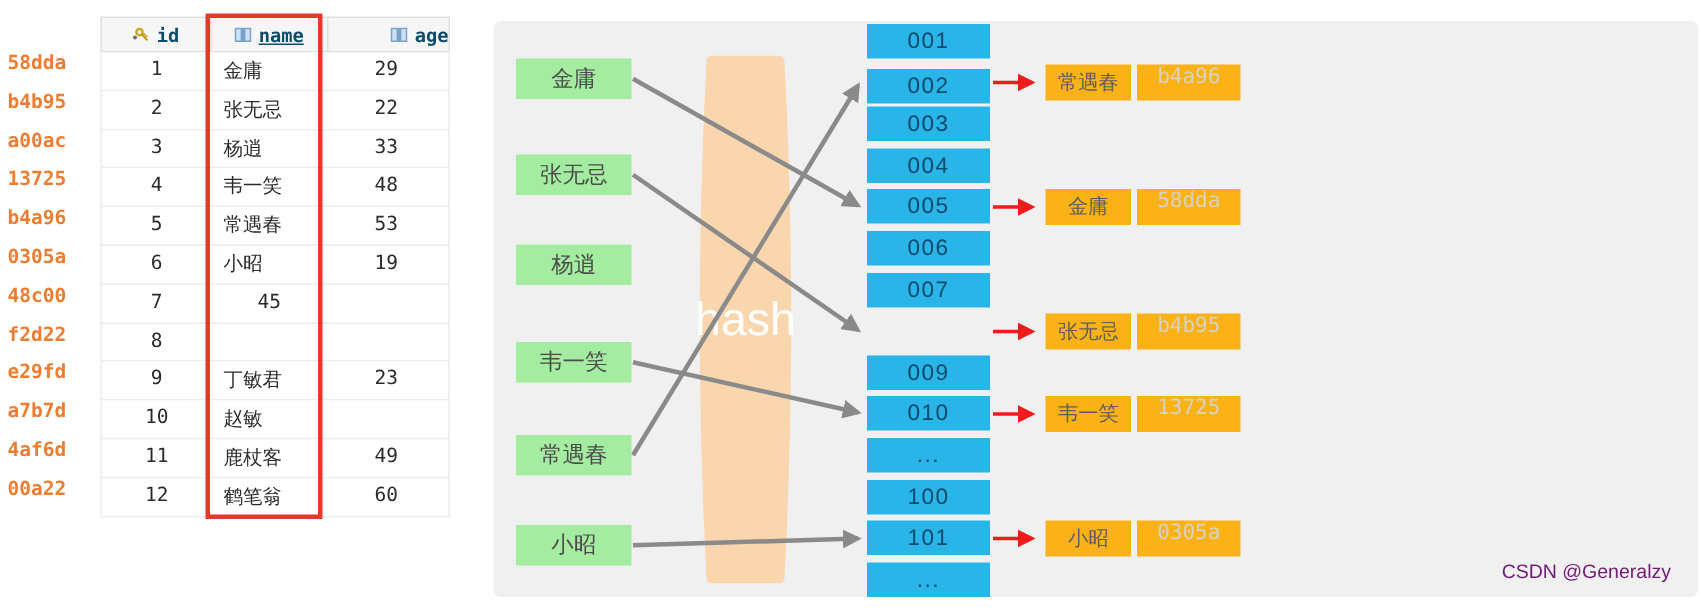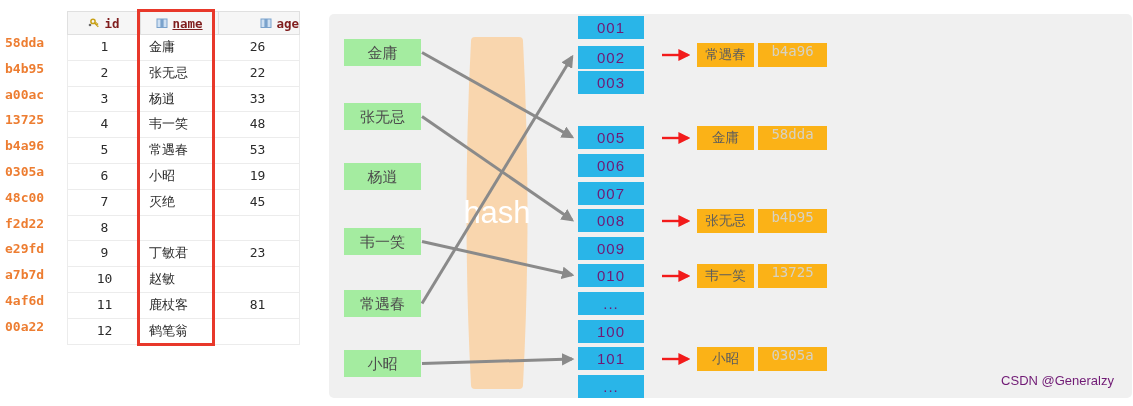"id" .th { color: #7f1d1d -> #0c4a6e }
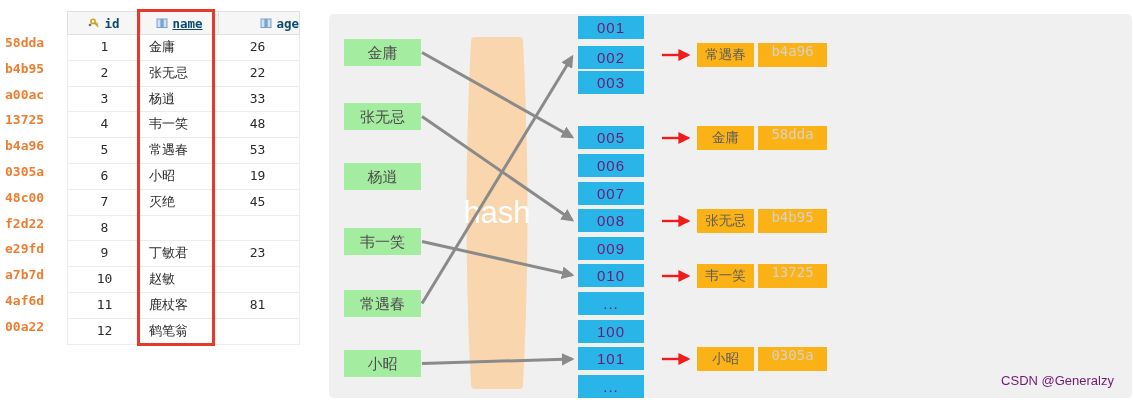"001" .bucket { color: #701a75 -> #0c4a6e; width: 66px -> 82px }
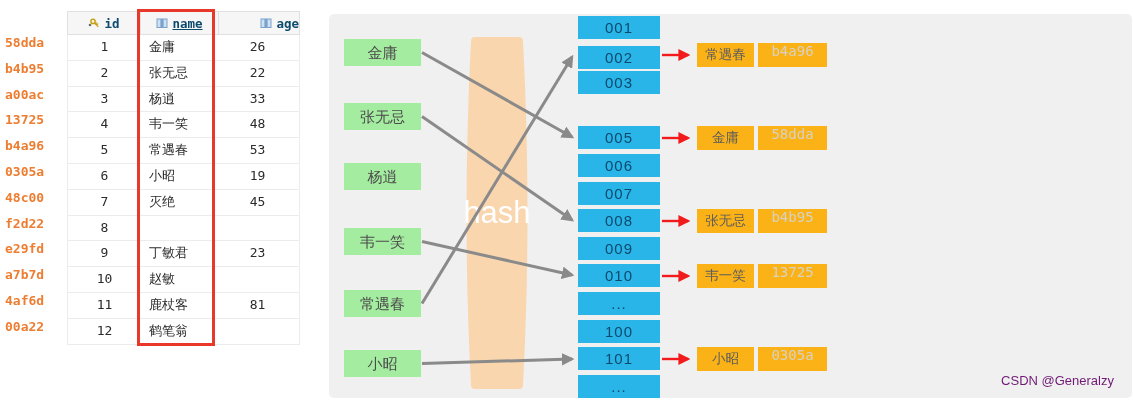"26" div.td { text: 26 -> 29 }
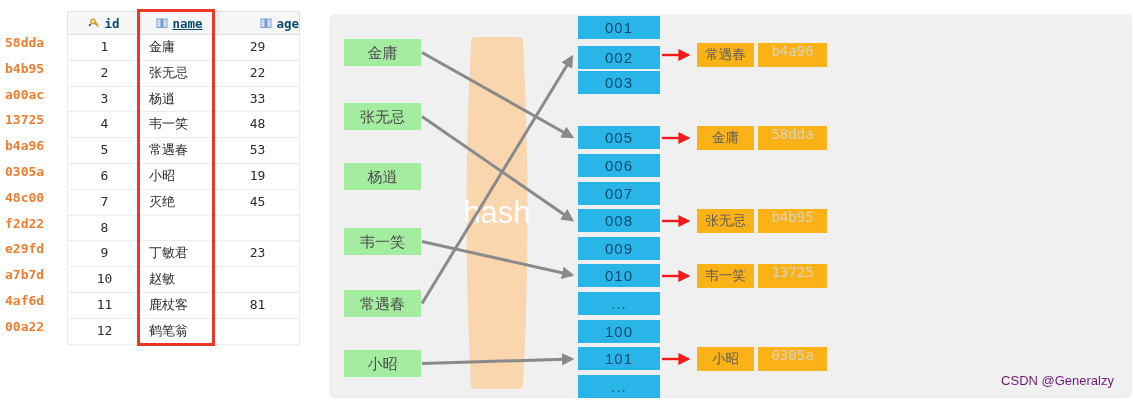"004" div.bucket { html: none -> <div>004</div> }
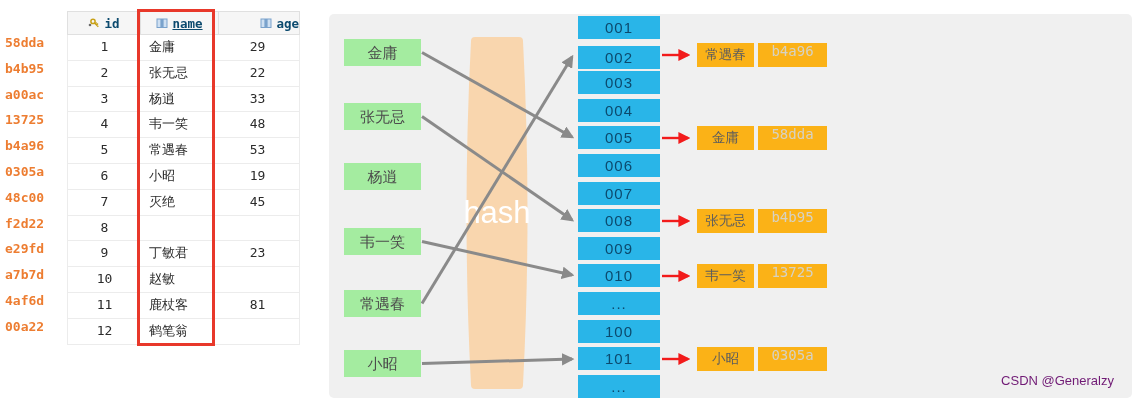"灭绝" div.td { html: <div>灭绝</div> -> none }
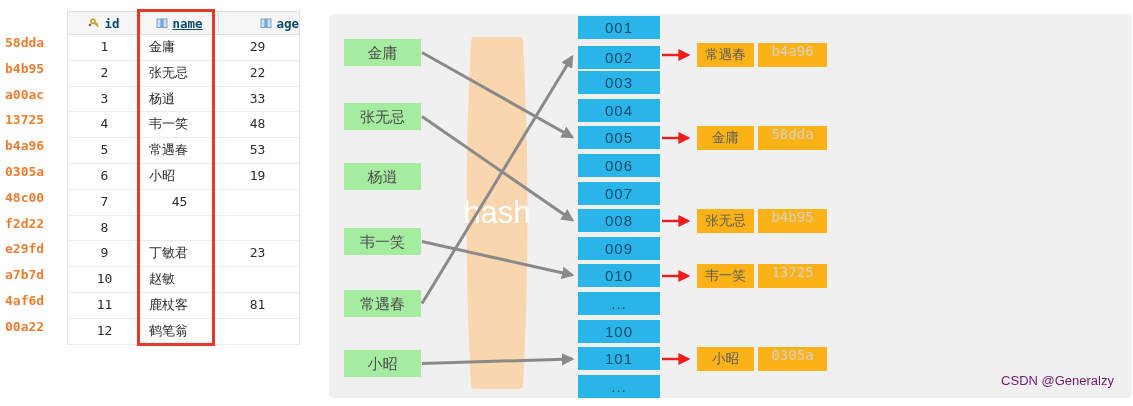"008" div.bucket { html: <div>008</div> -> none }
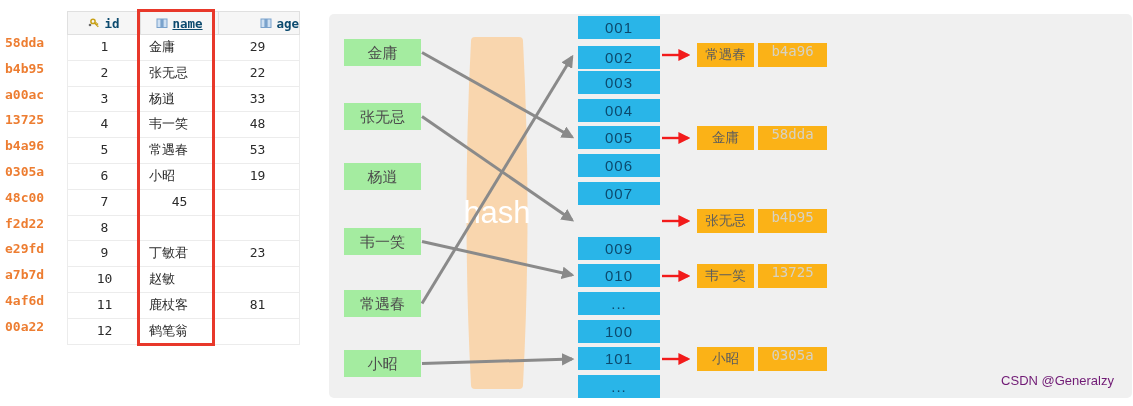"81" div.td { text: 81 -> 49 }
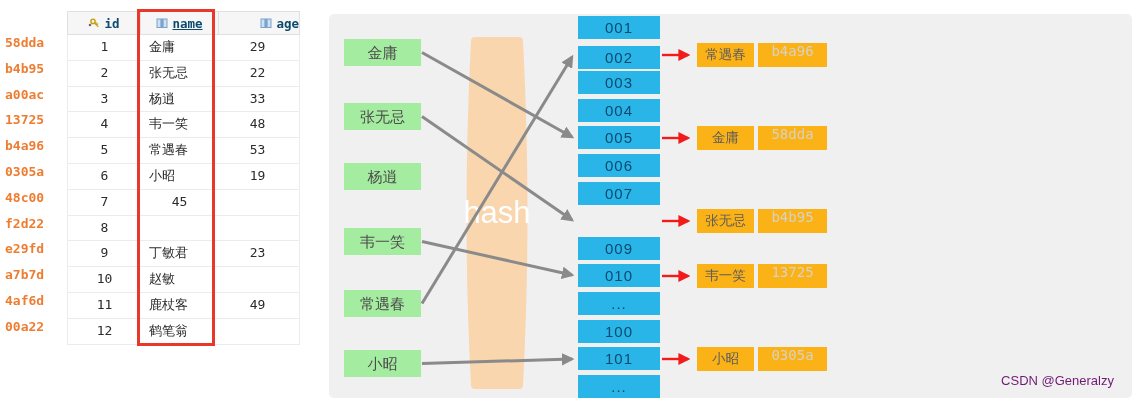"60" div.td { html: none -> <div>60</div> }
